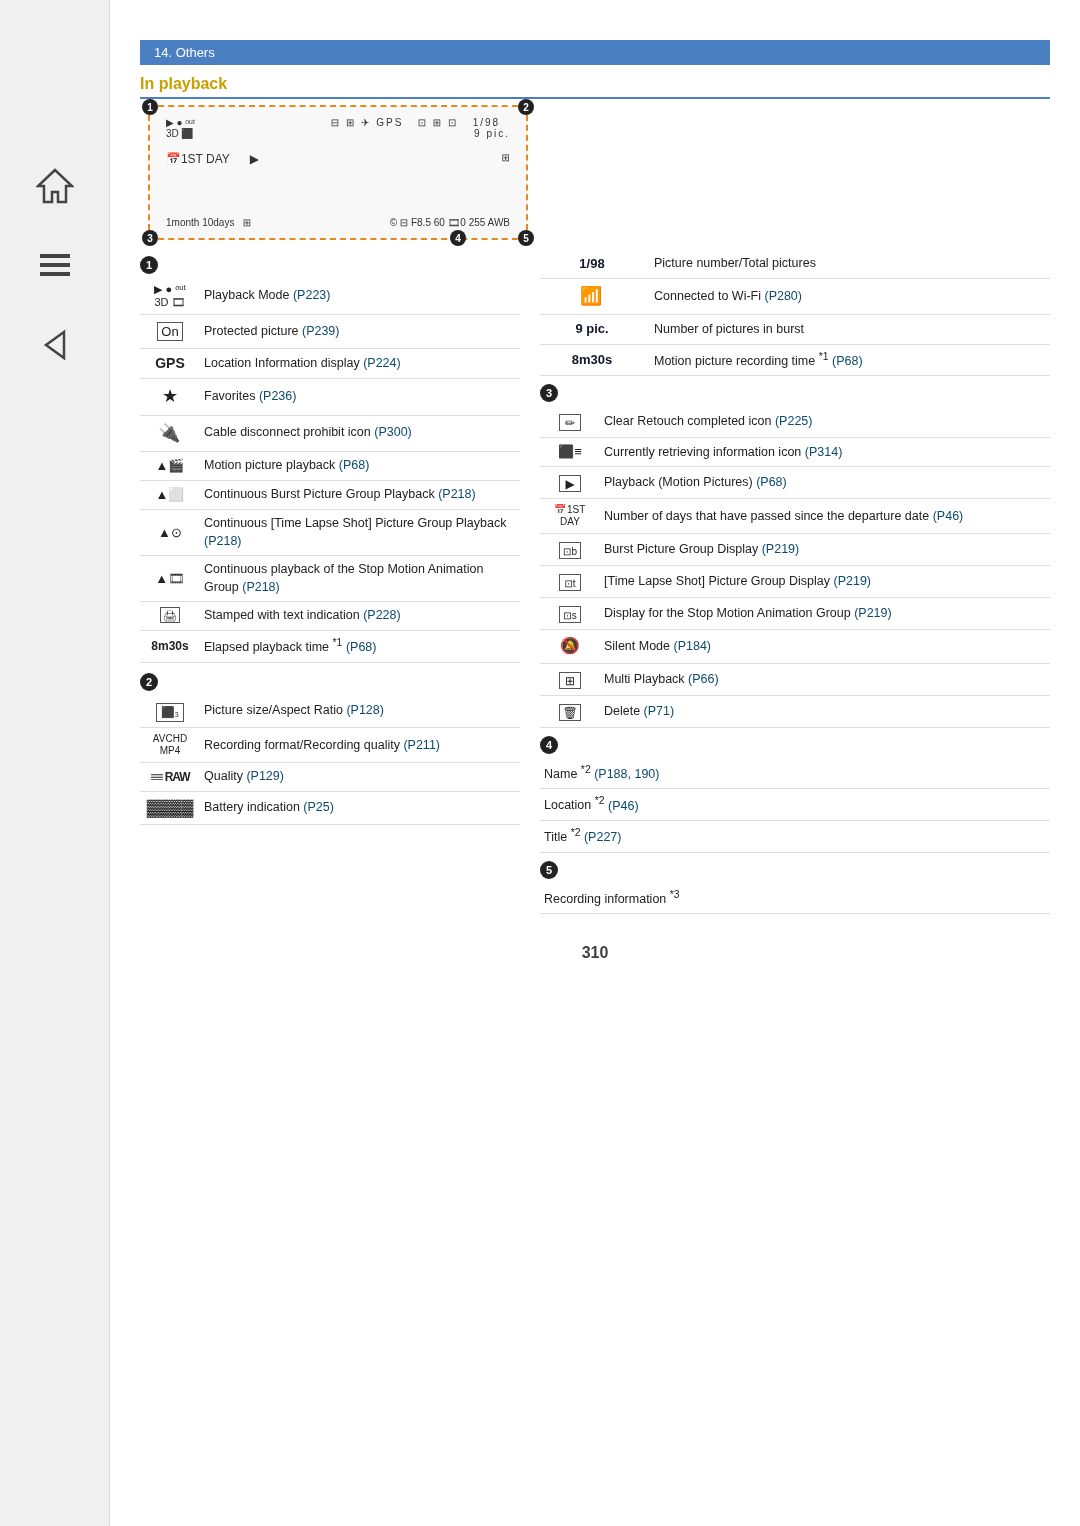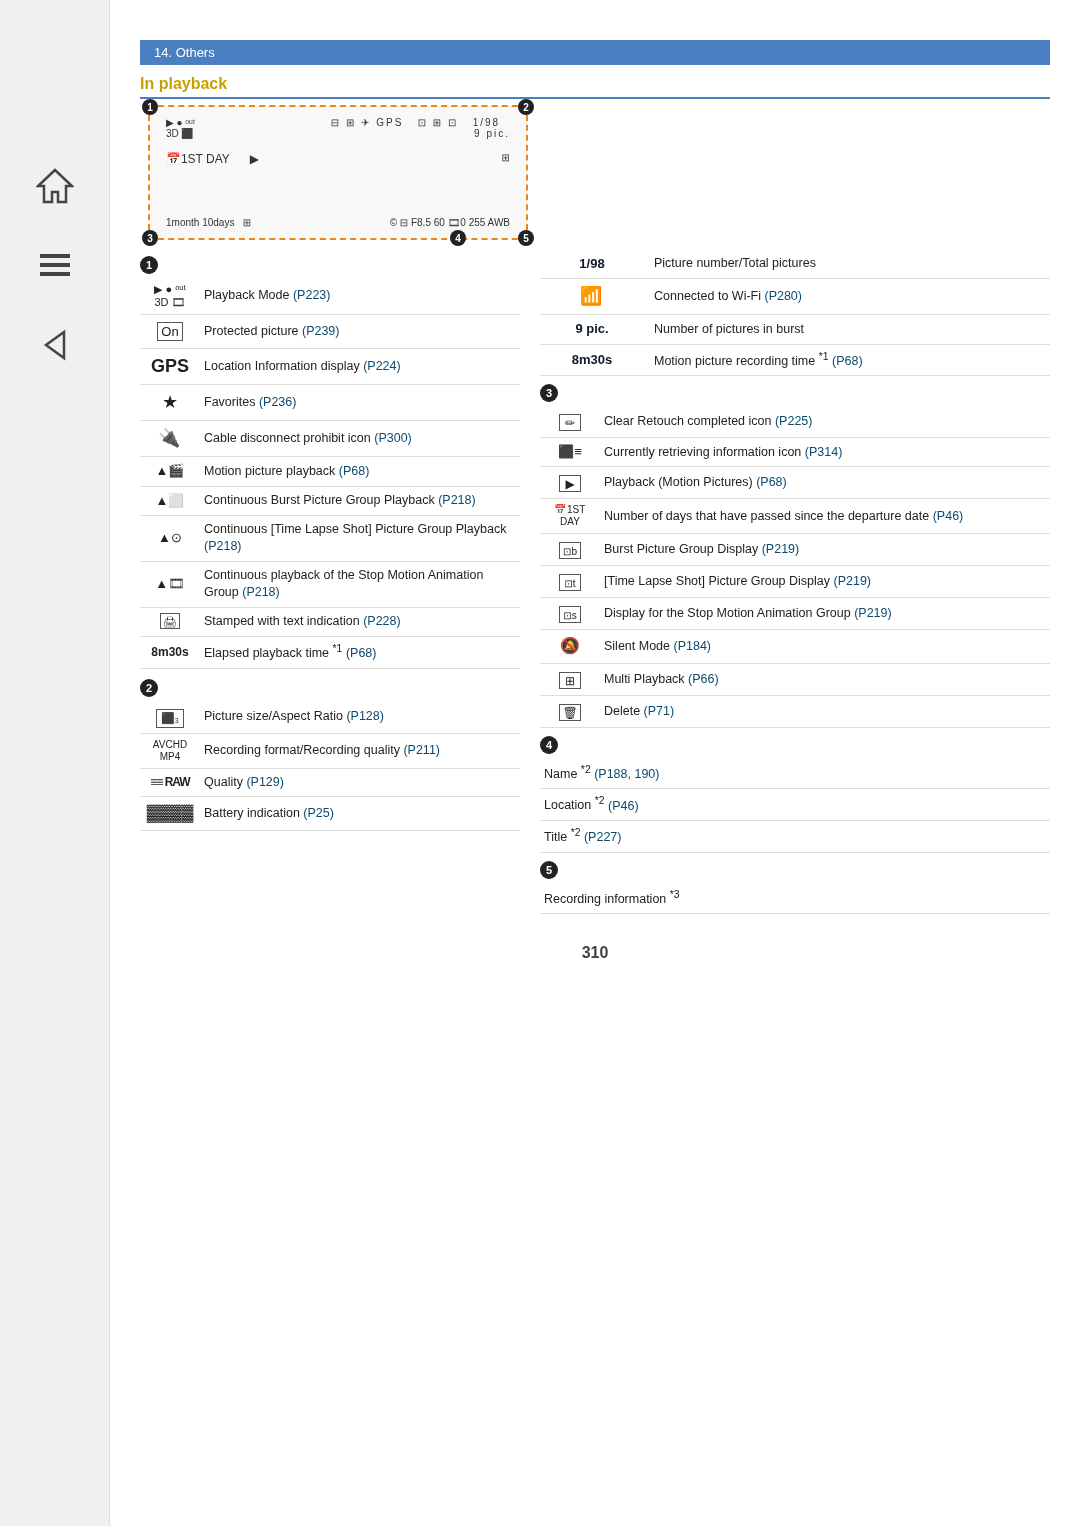"GPS" td.icon-cell { font-size: 18px -> 14px }
